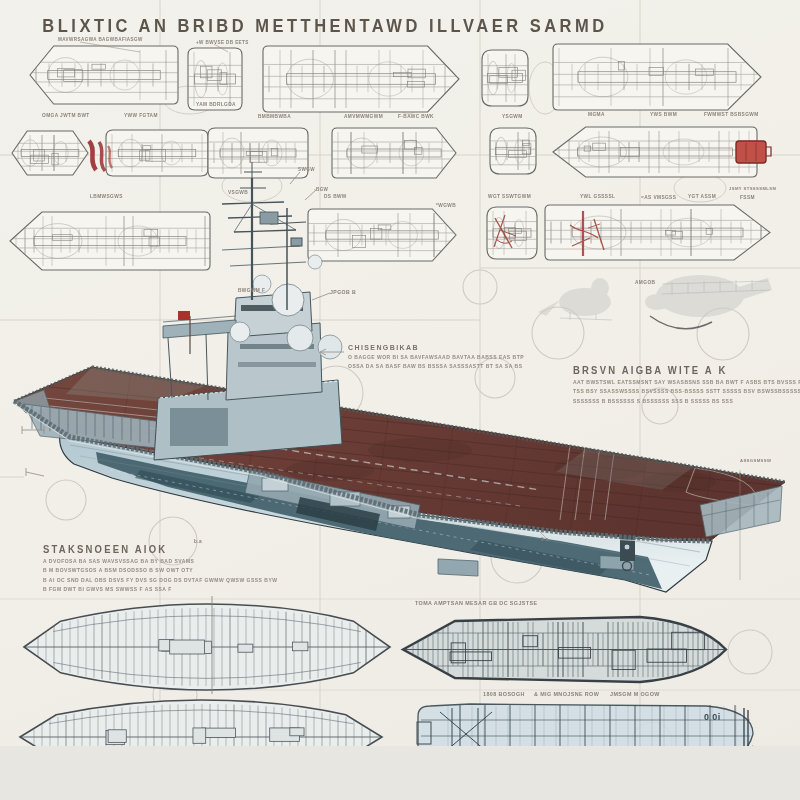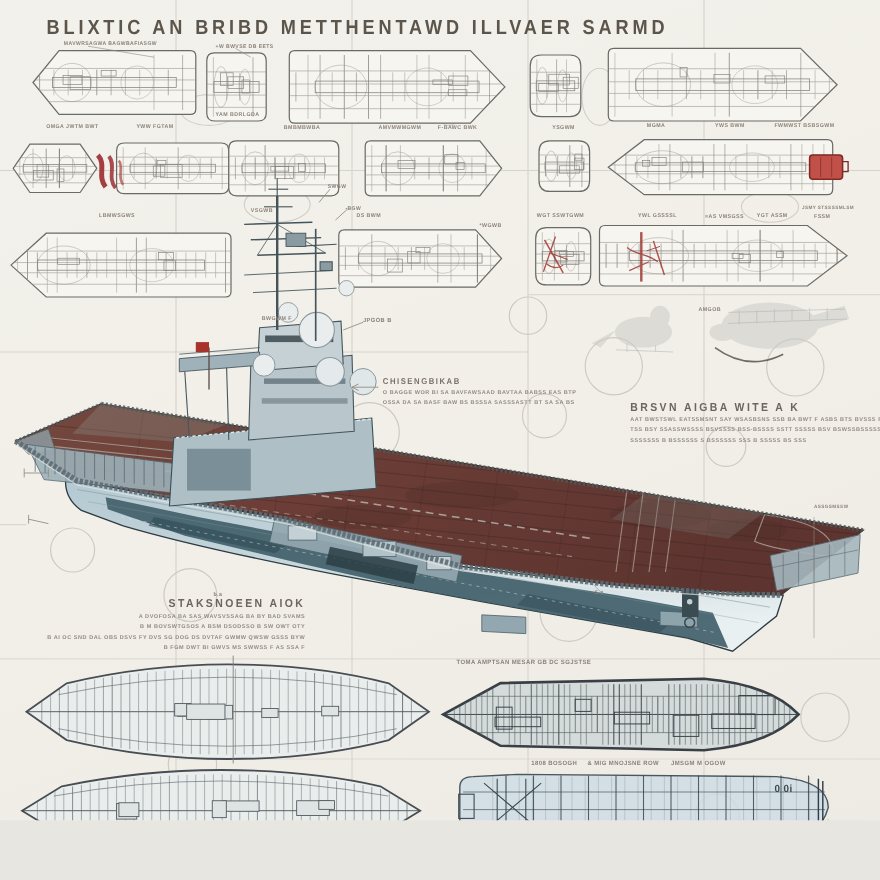"STAKSNOEEN AIOK" div.tblock { text-align: right -> none }
